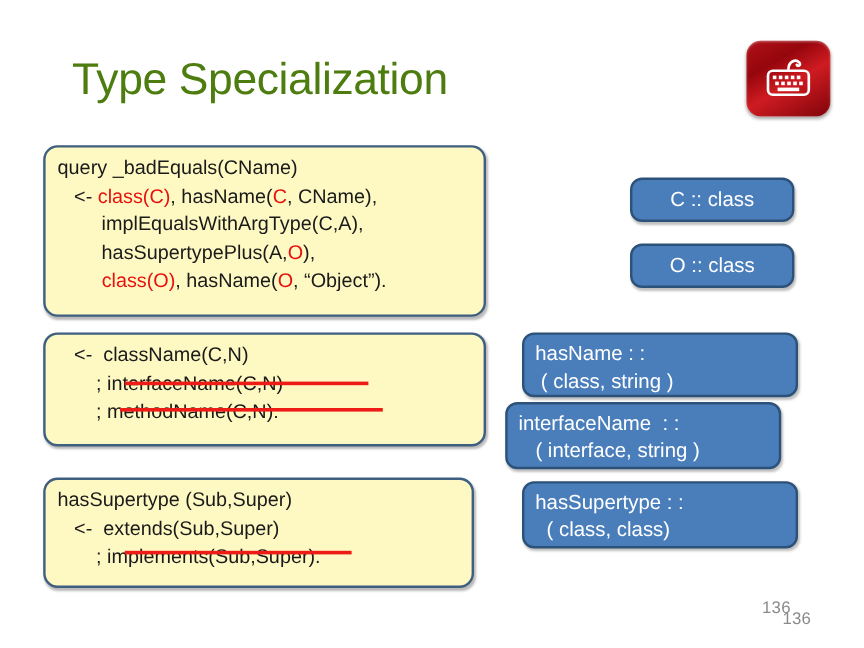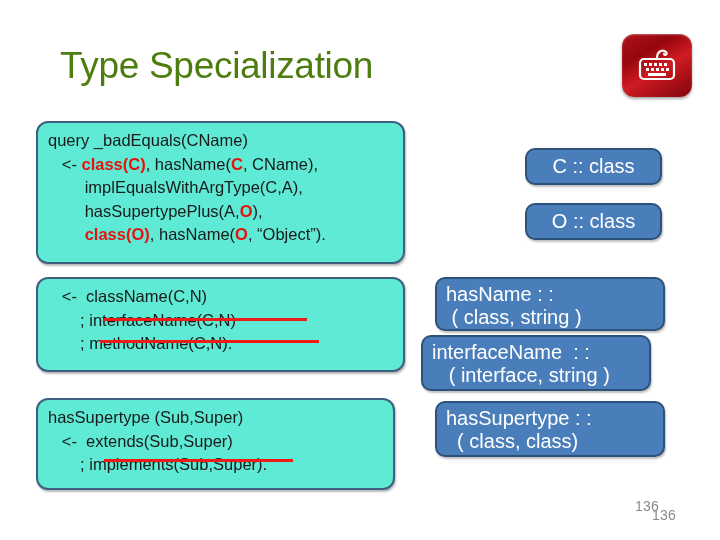"query _badEquals(CName)" .code-box { background: #5eead4 -> #fef9c3 }
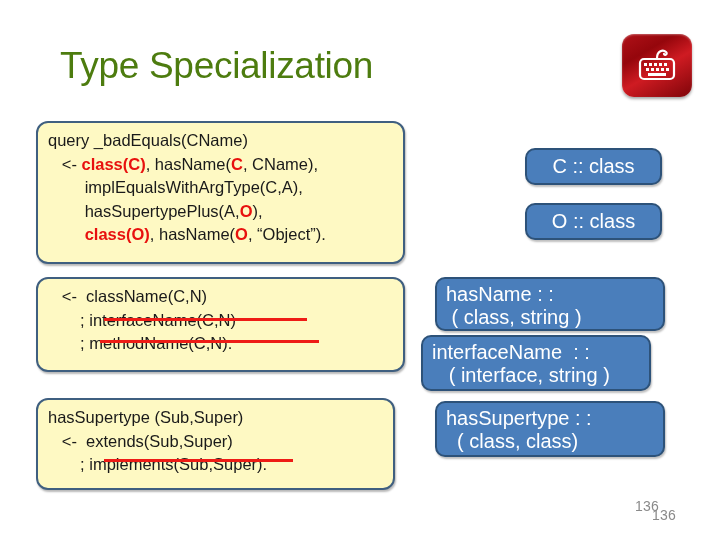"class(C)" .hl { font-weight: bold -> normal }
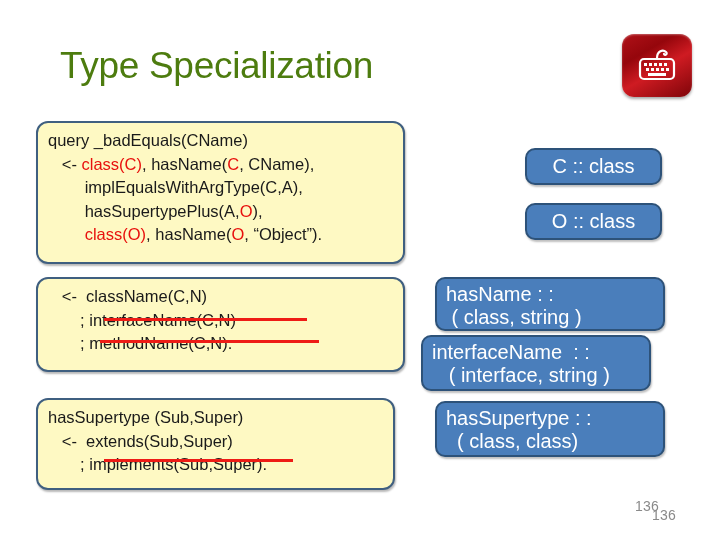"C :: class" .pill { font-size: 20px -> 17px }
